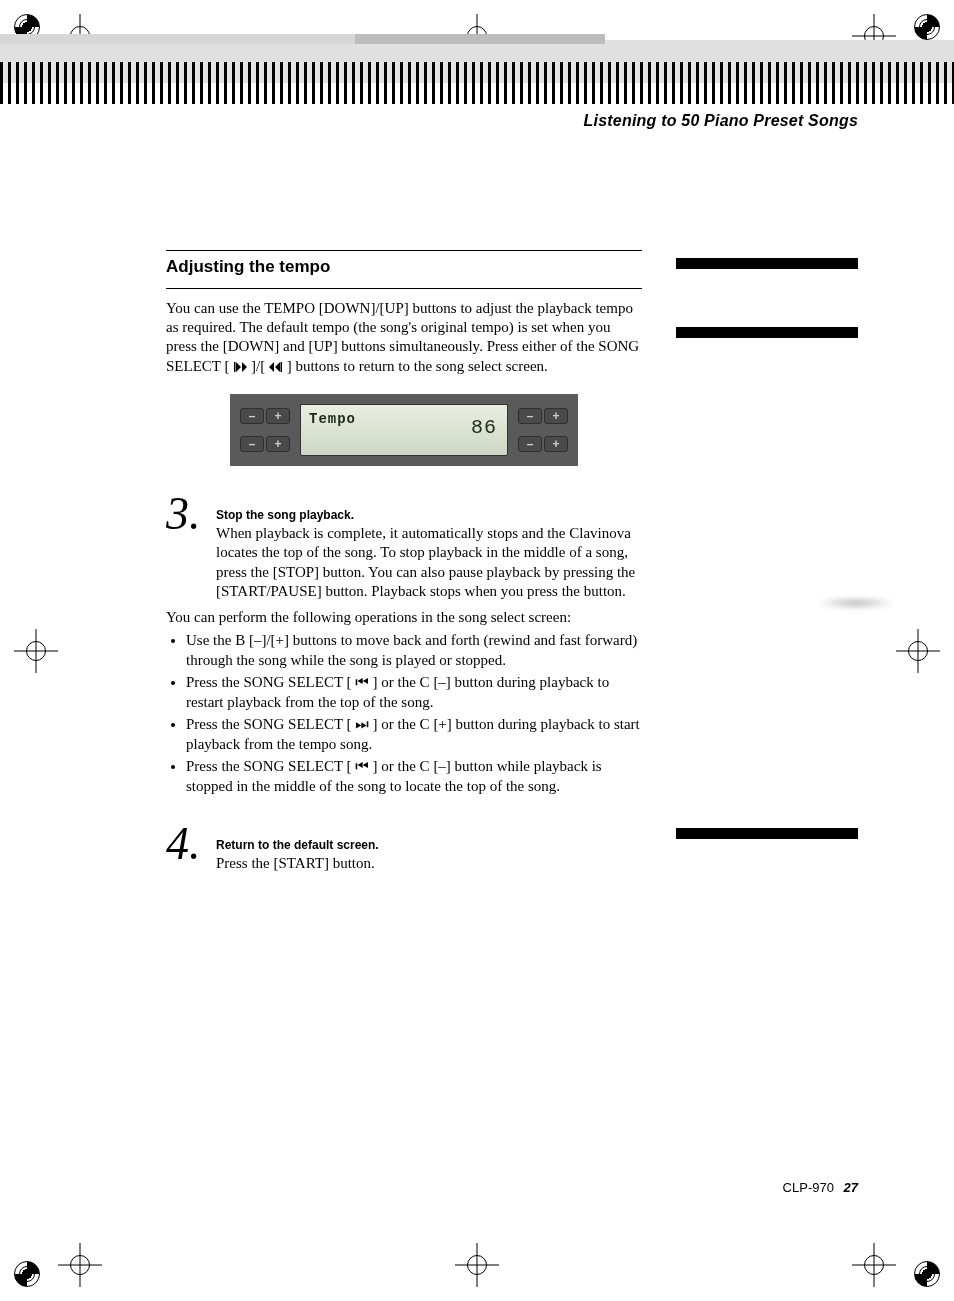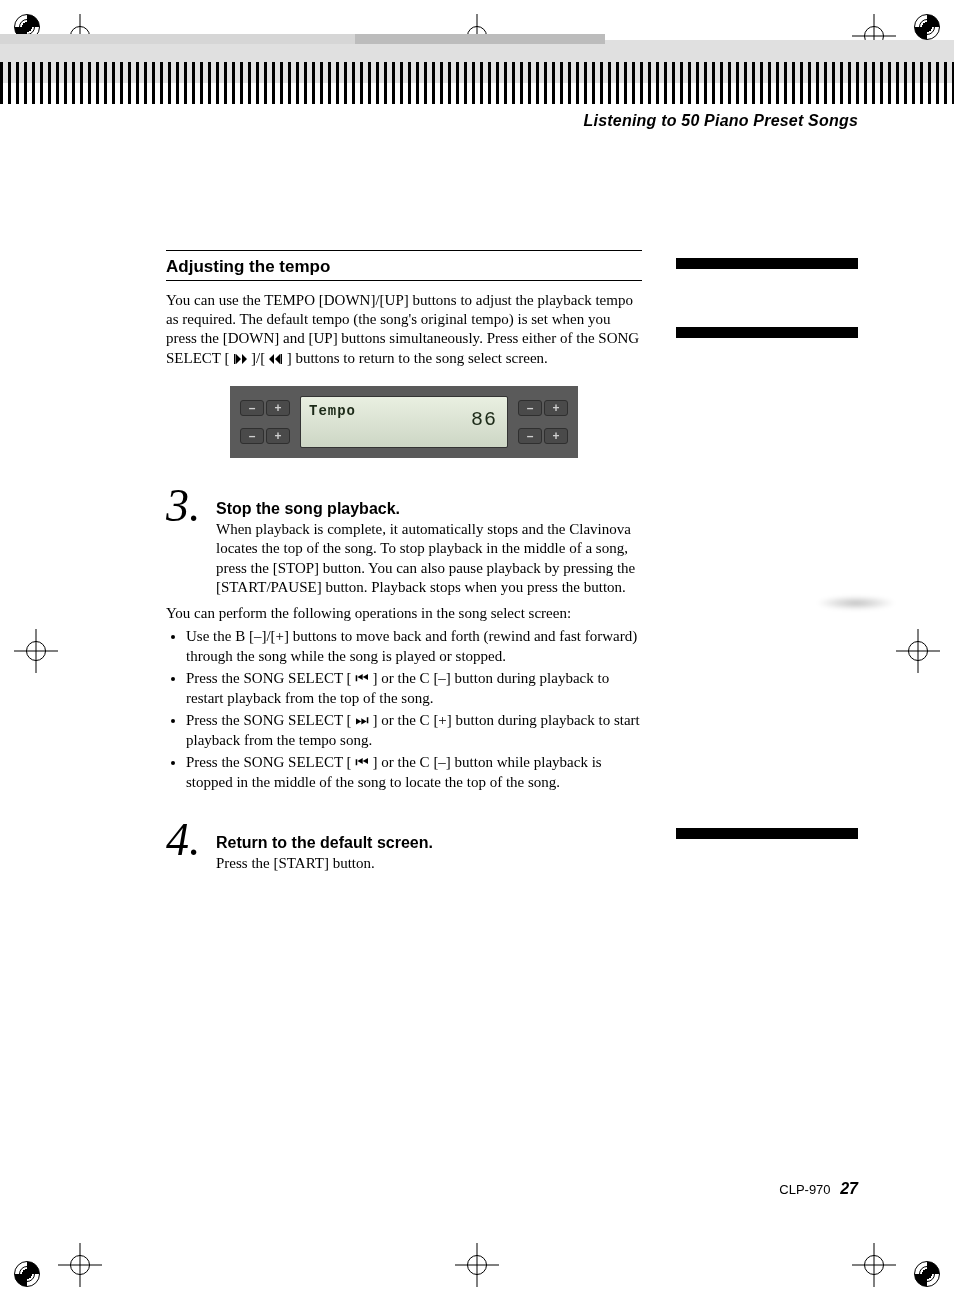"Adjusting the tempo" h2.section { padding-bottom: 3px -> 11px }
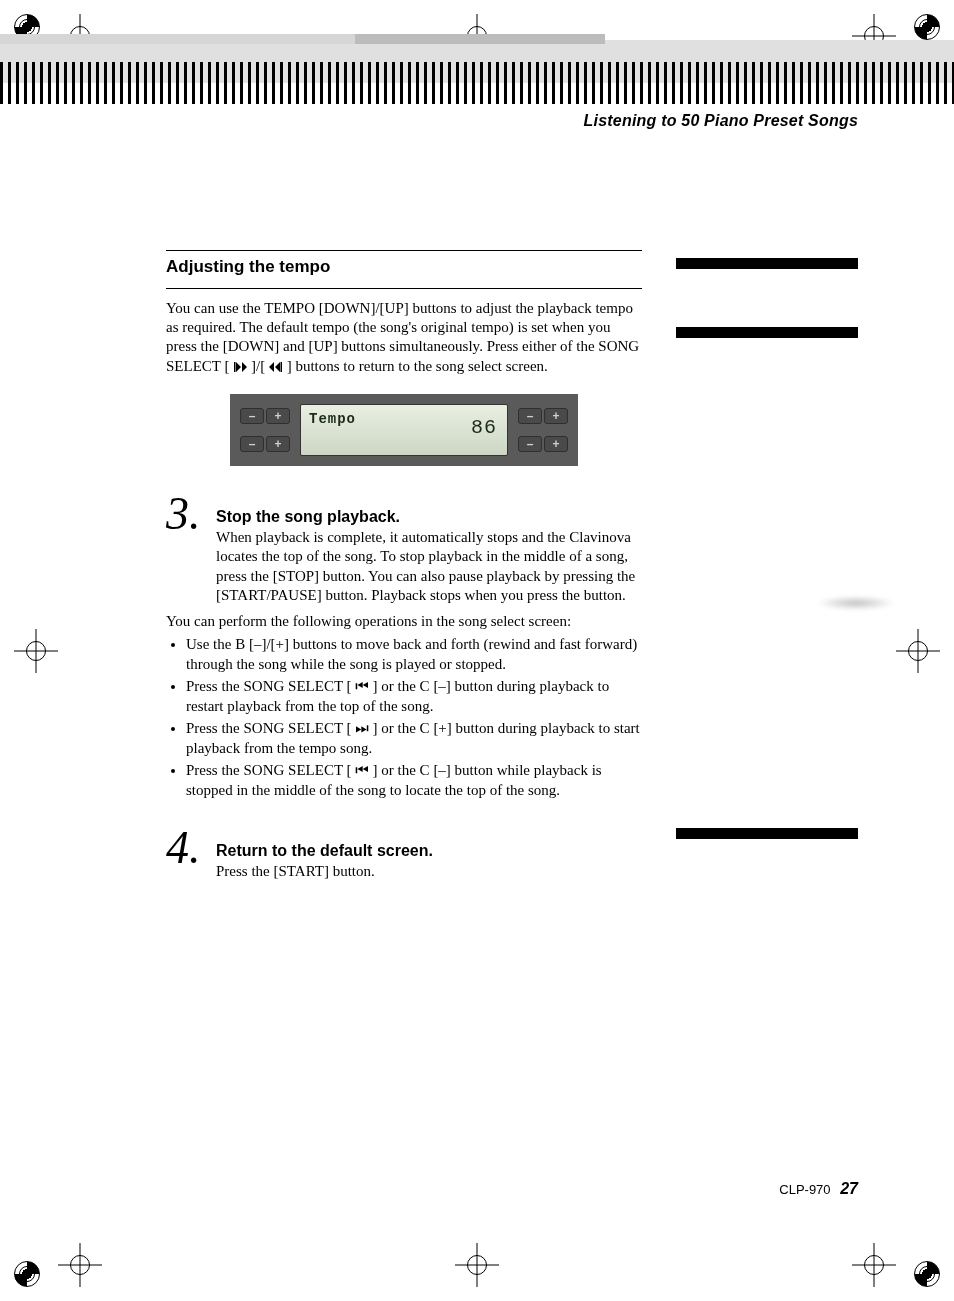"Stop the song playback." .step h3 { font-size: 16px -> 12px }
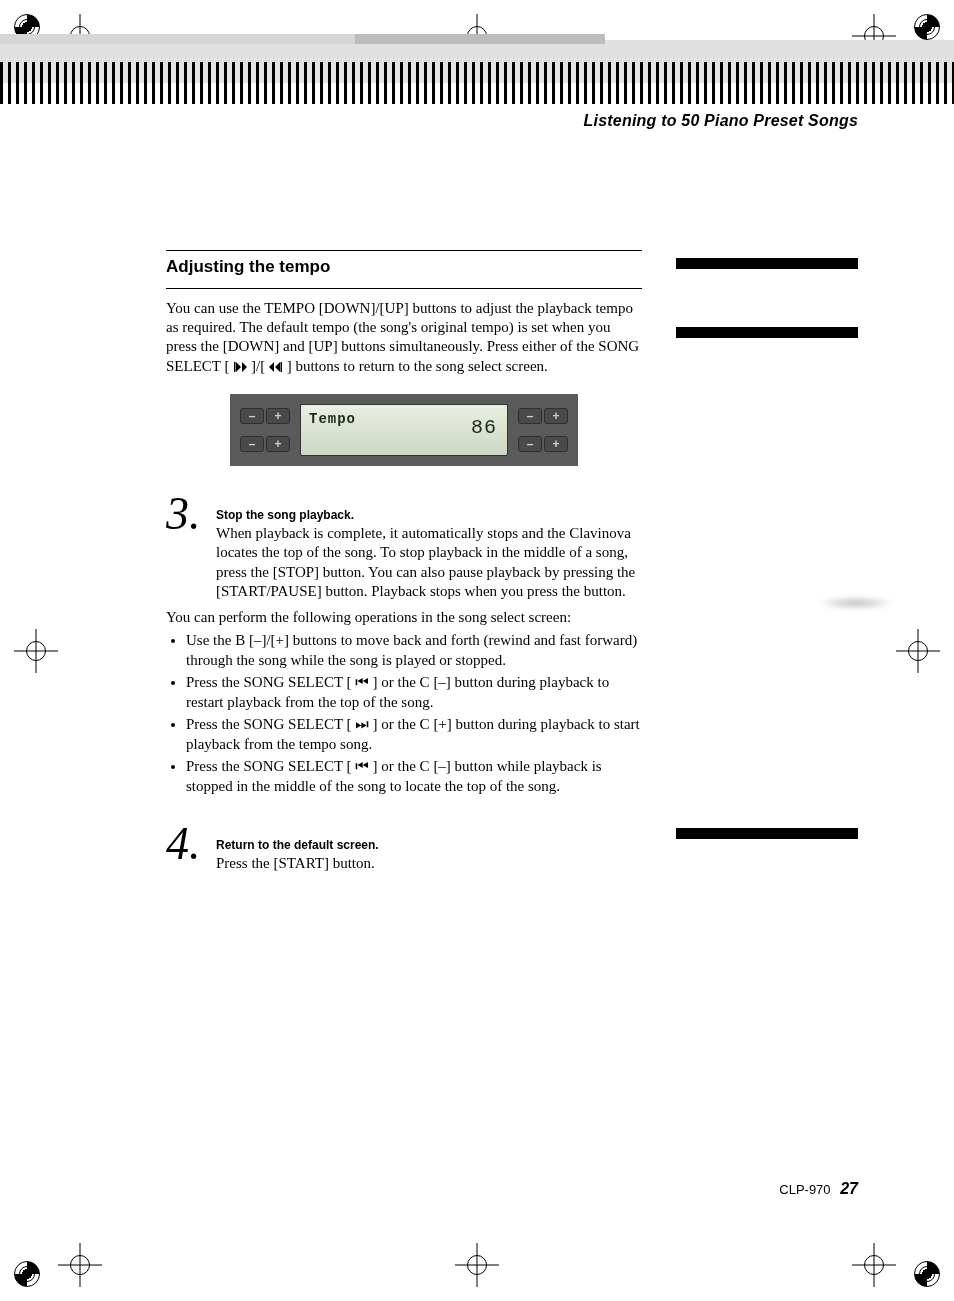"27" .page-footer .num { font-size: 16px -> 13px }
